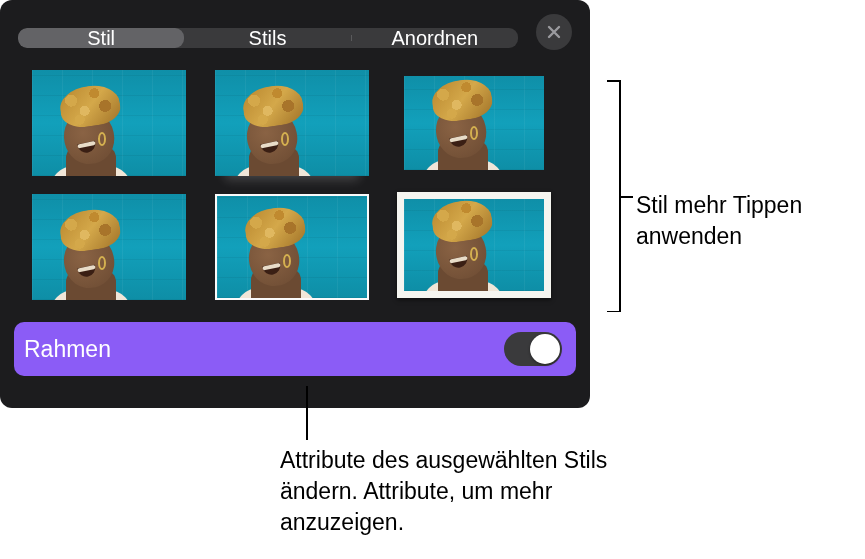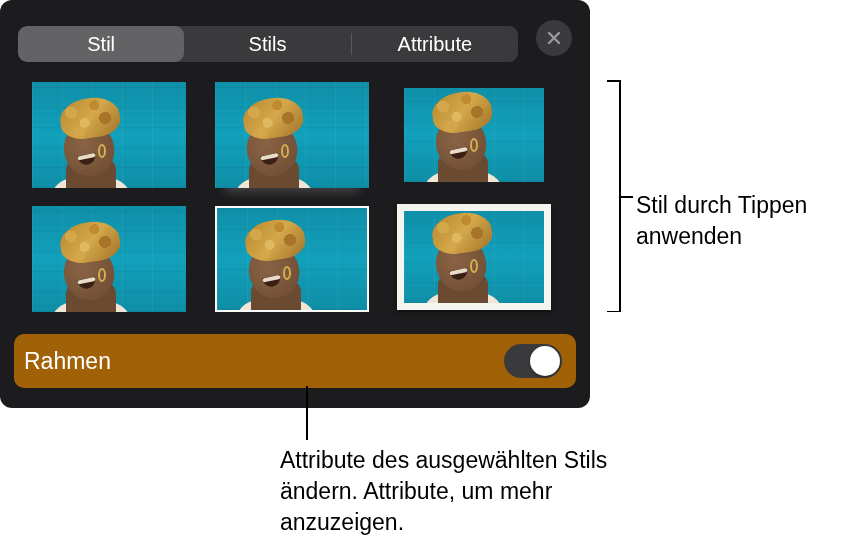"Stil" .segmented { height: 36px -> 20px }
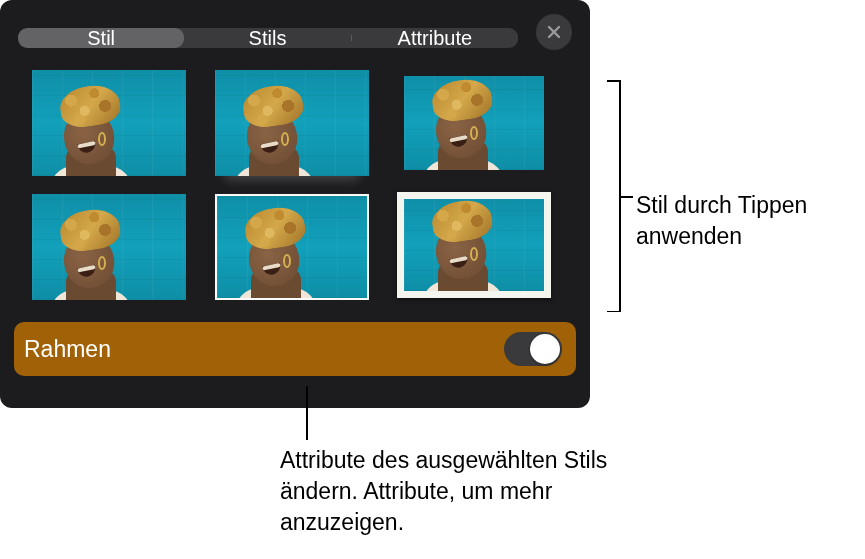"Attribute" span { text: Attribute -> Anordnen }
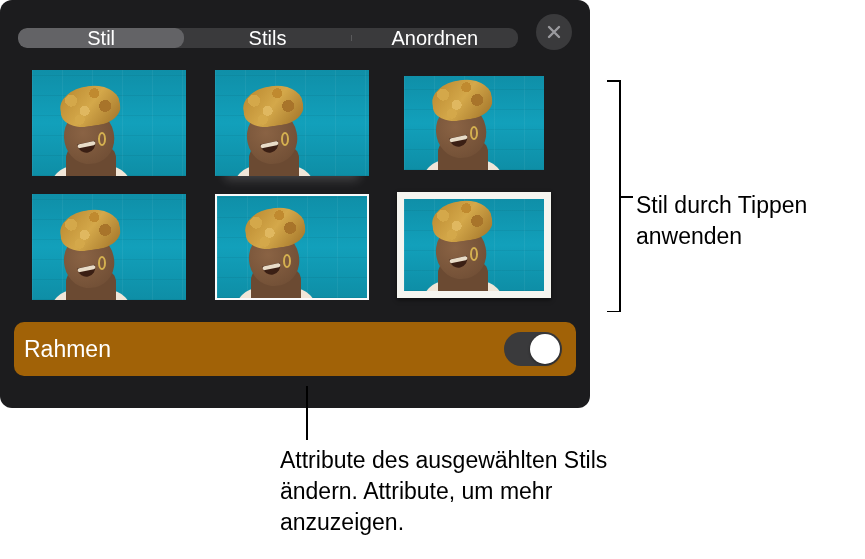"Stil durch Tippen anwenden" div.callout { text: durch -> mehr }
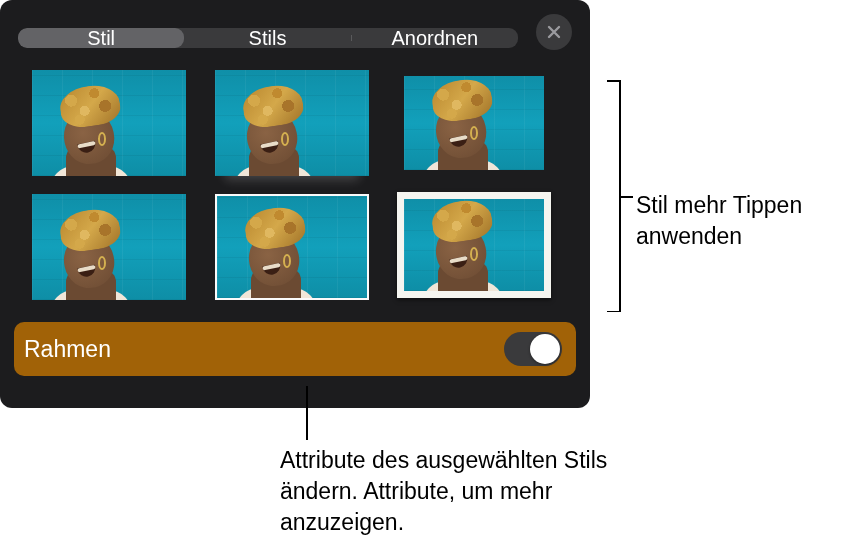"Rahmen" .frame-row { background: #a16207 -> #8b5cf6 }
